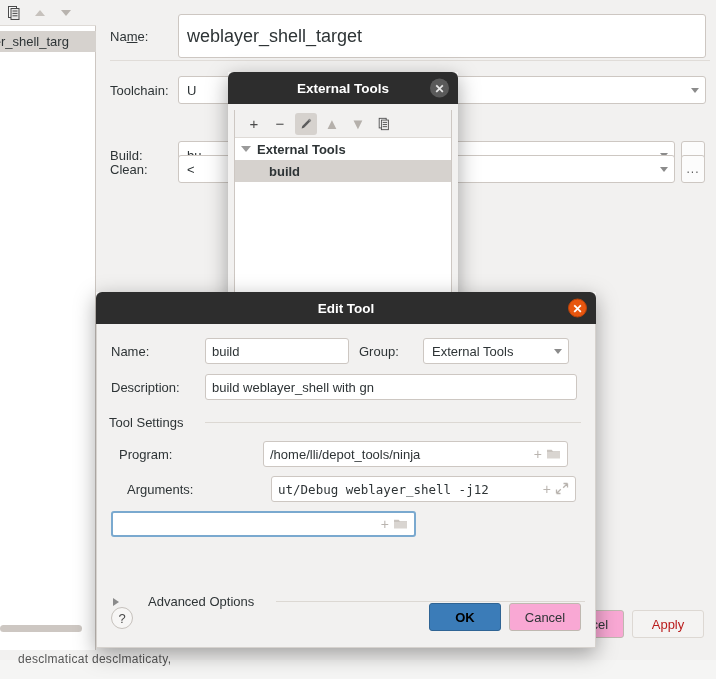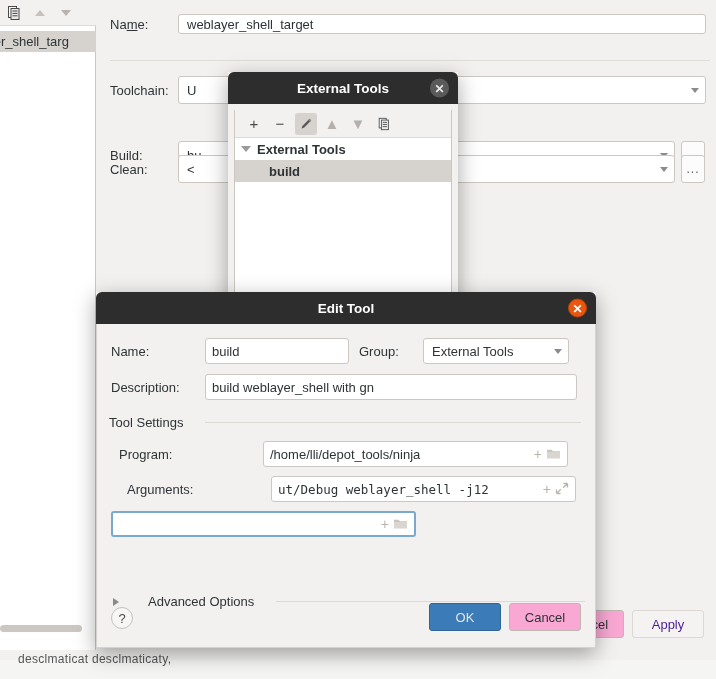"weblayer_shell_target" .ftext { font-size: 13px -> 18px; height: 20px -> 44px }
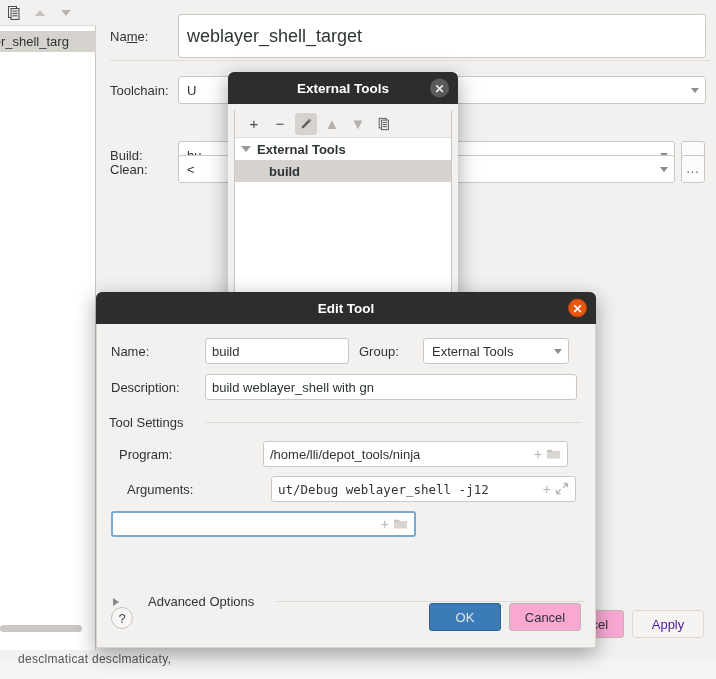"OK" .btn.primary { color: #e5e5e5 -> #000000; font-weight: normal -> bold }
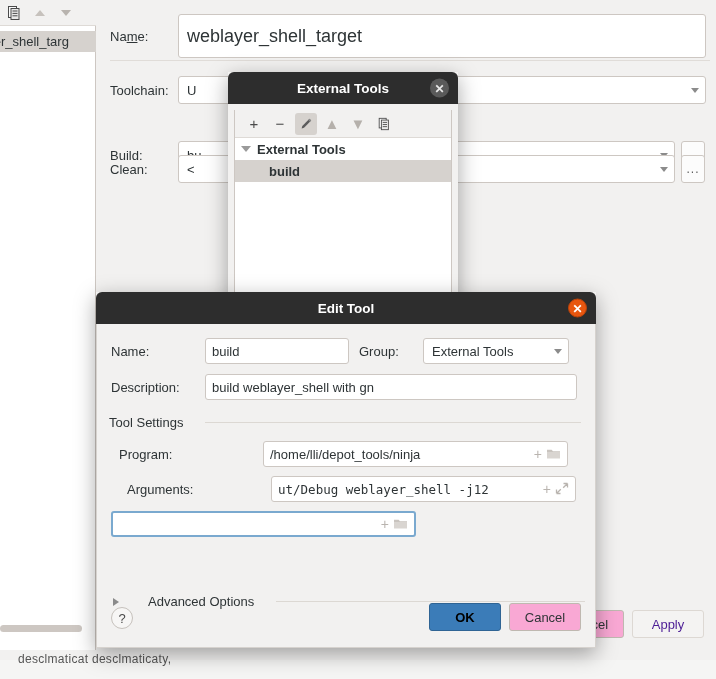"Apply" .btn.disabled { color: #4c1d95 -> #b91c1c }
